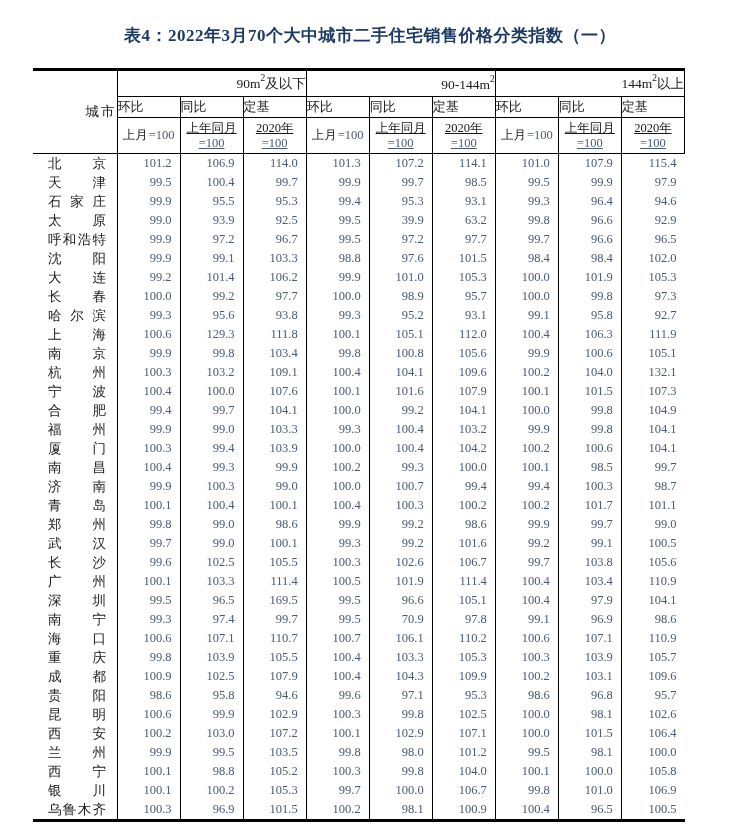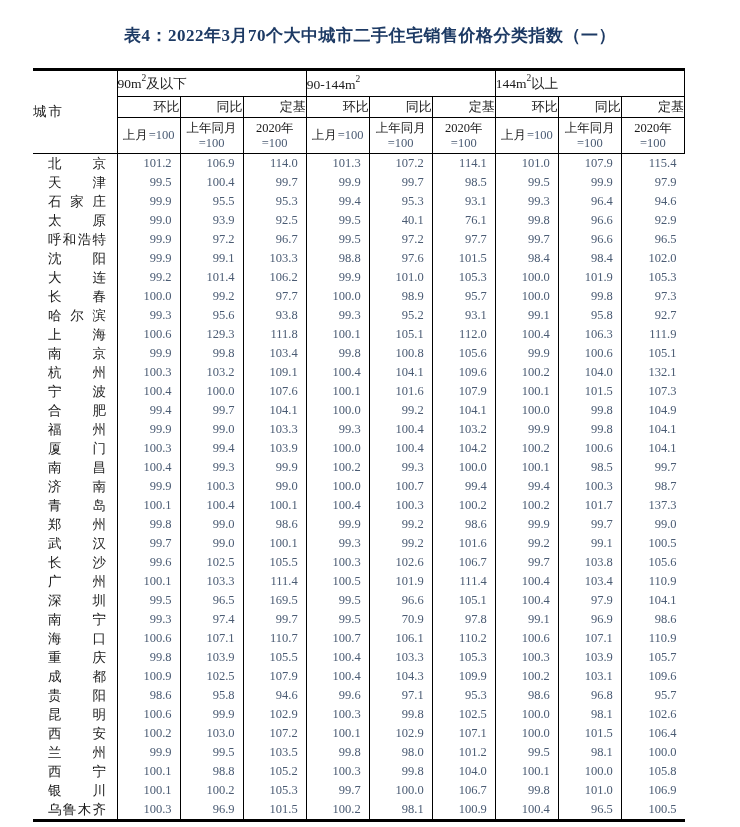"90m2及以下" tr.grp-row th { text-align: left -> right }
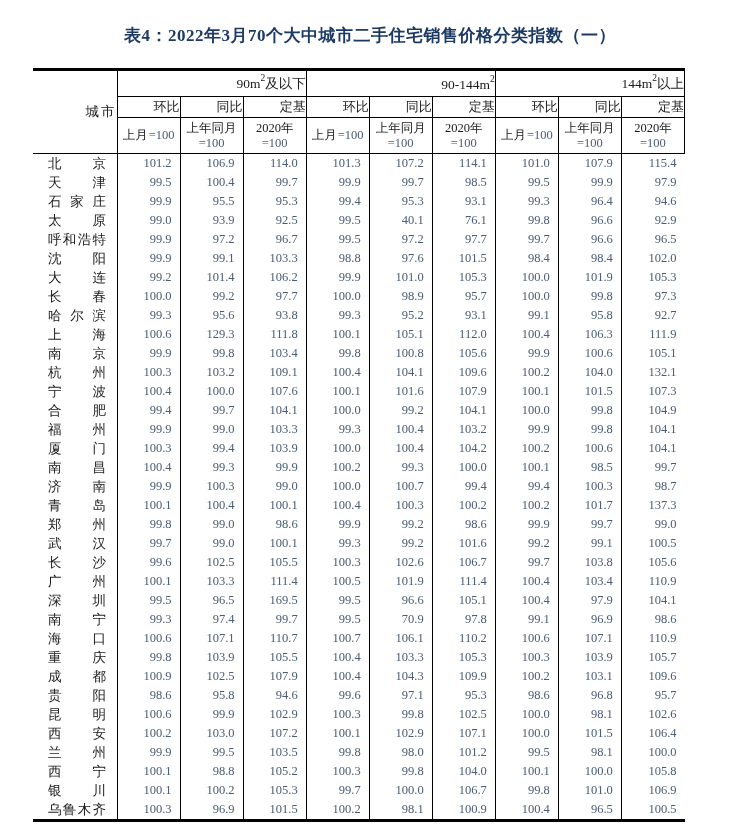"环比" tr.sub-row th { text-align: right -> left }
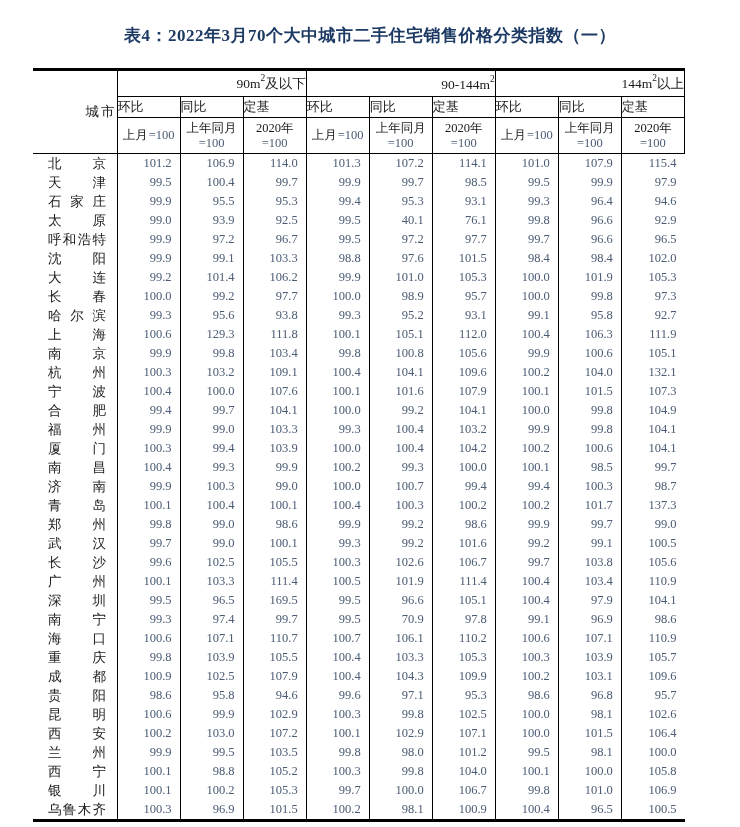"上年同月" th.base.tl .l1,th.base.tl .l2 { text-decoration: none -> underline }
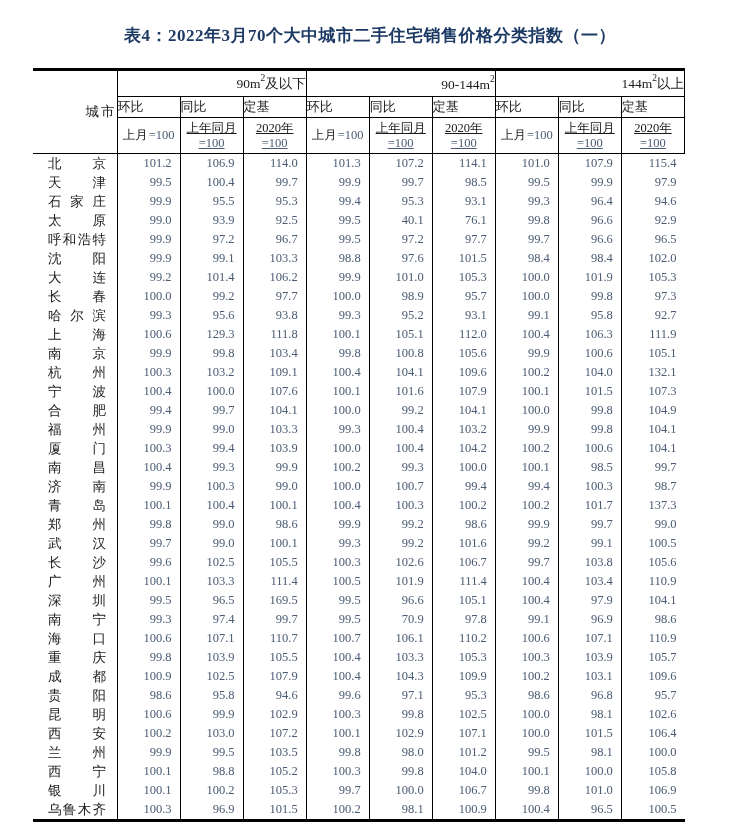"40.1" td.num { text: 40.1 -> 39.9 }
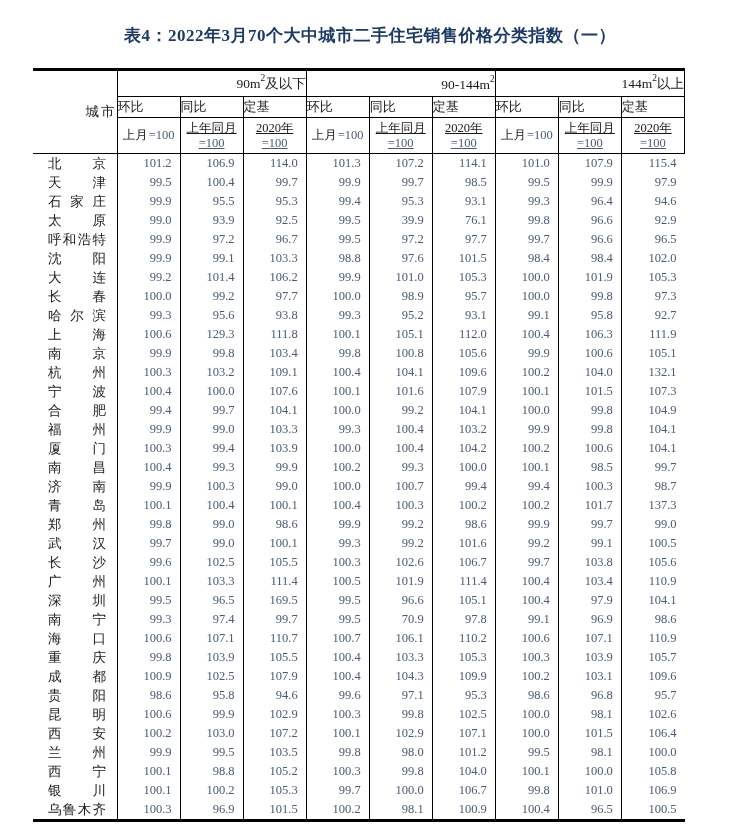"76.1" td.num { text: 76.1 -> 63.2 }
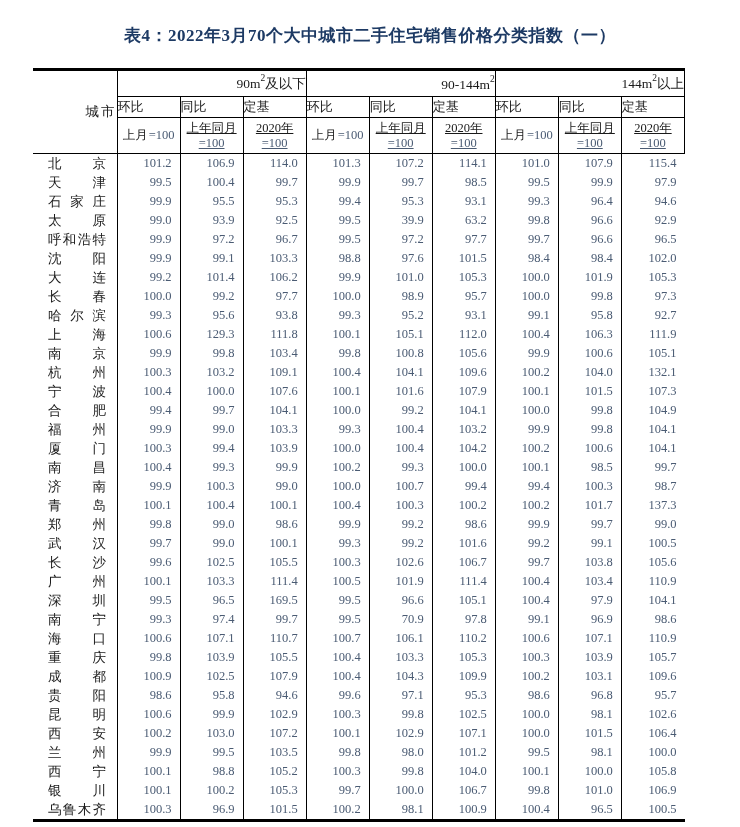"137.3" td.num { text: 137.3 -> 101.1 }
